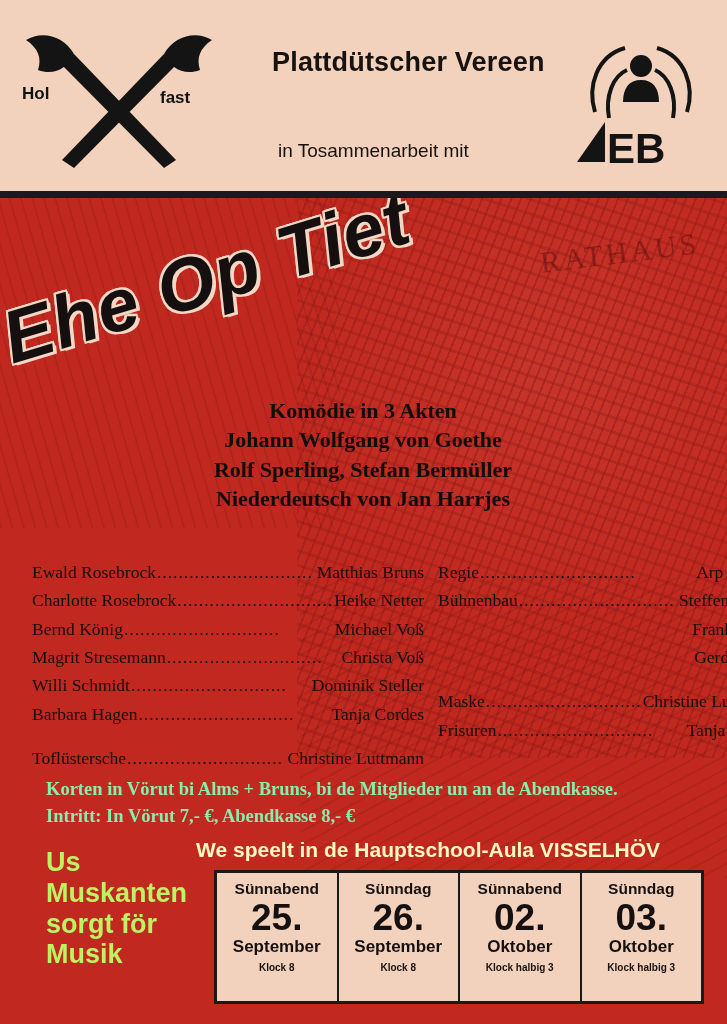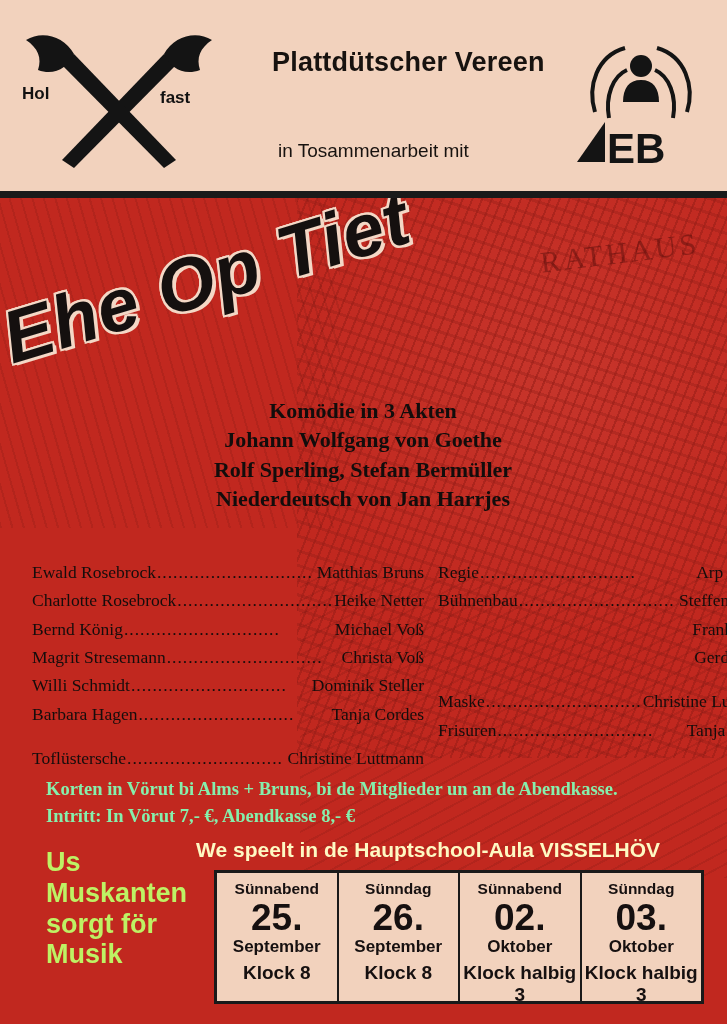"Klock 8" .date-time { font-size: 19px -> 10px }
